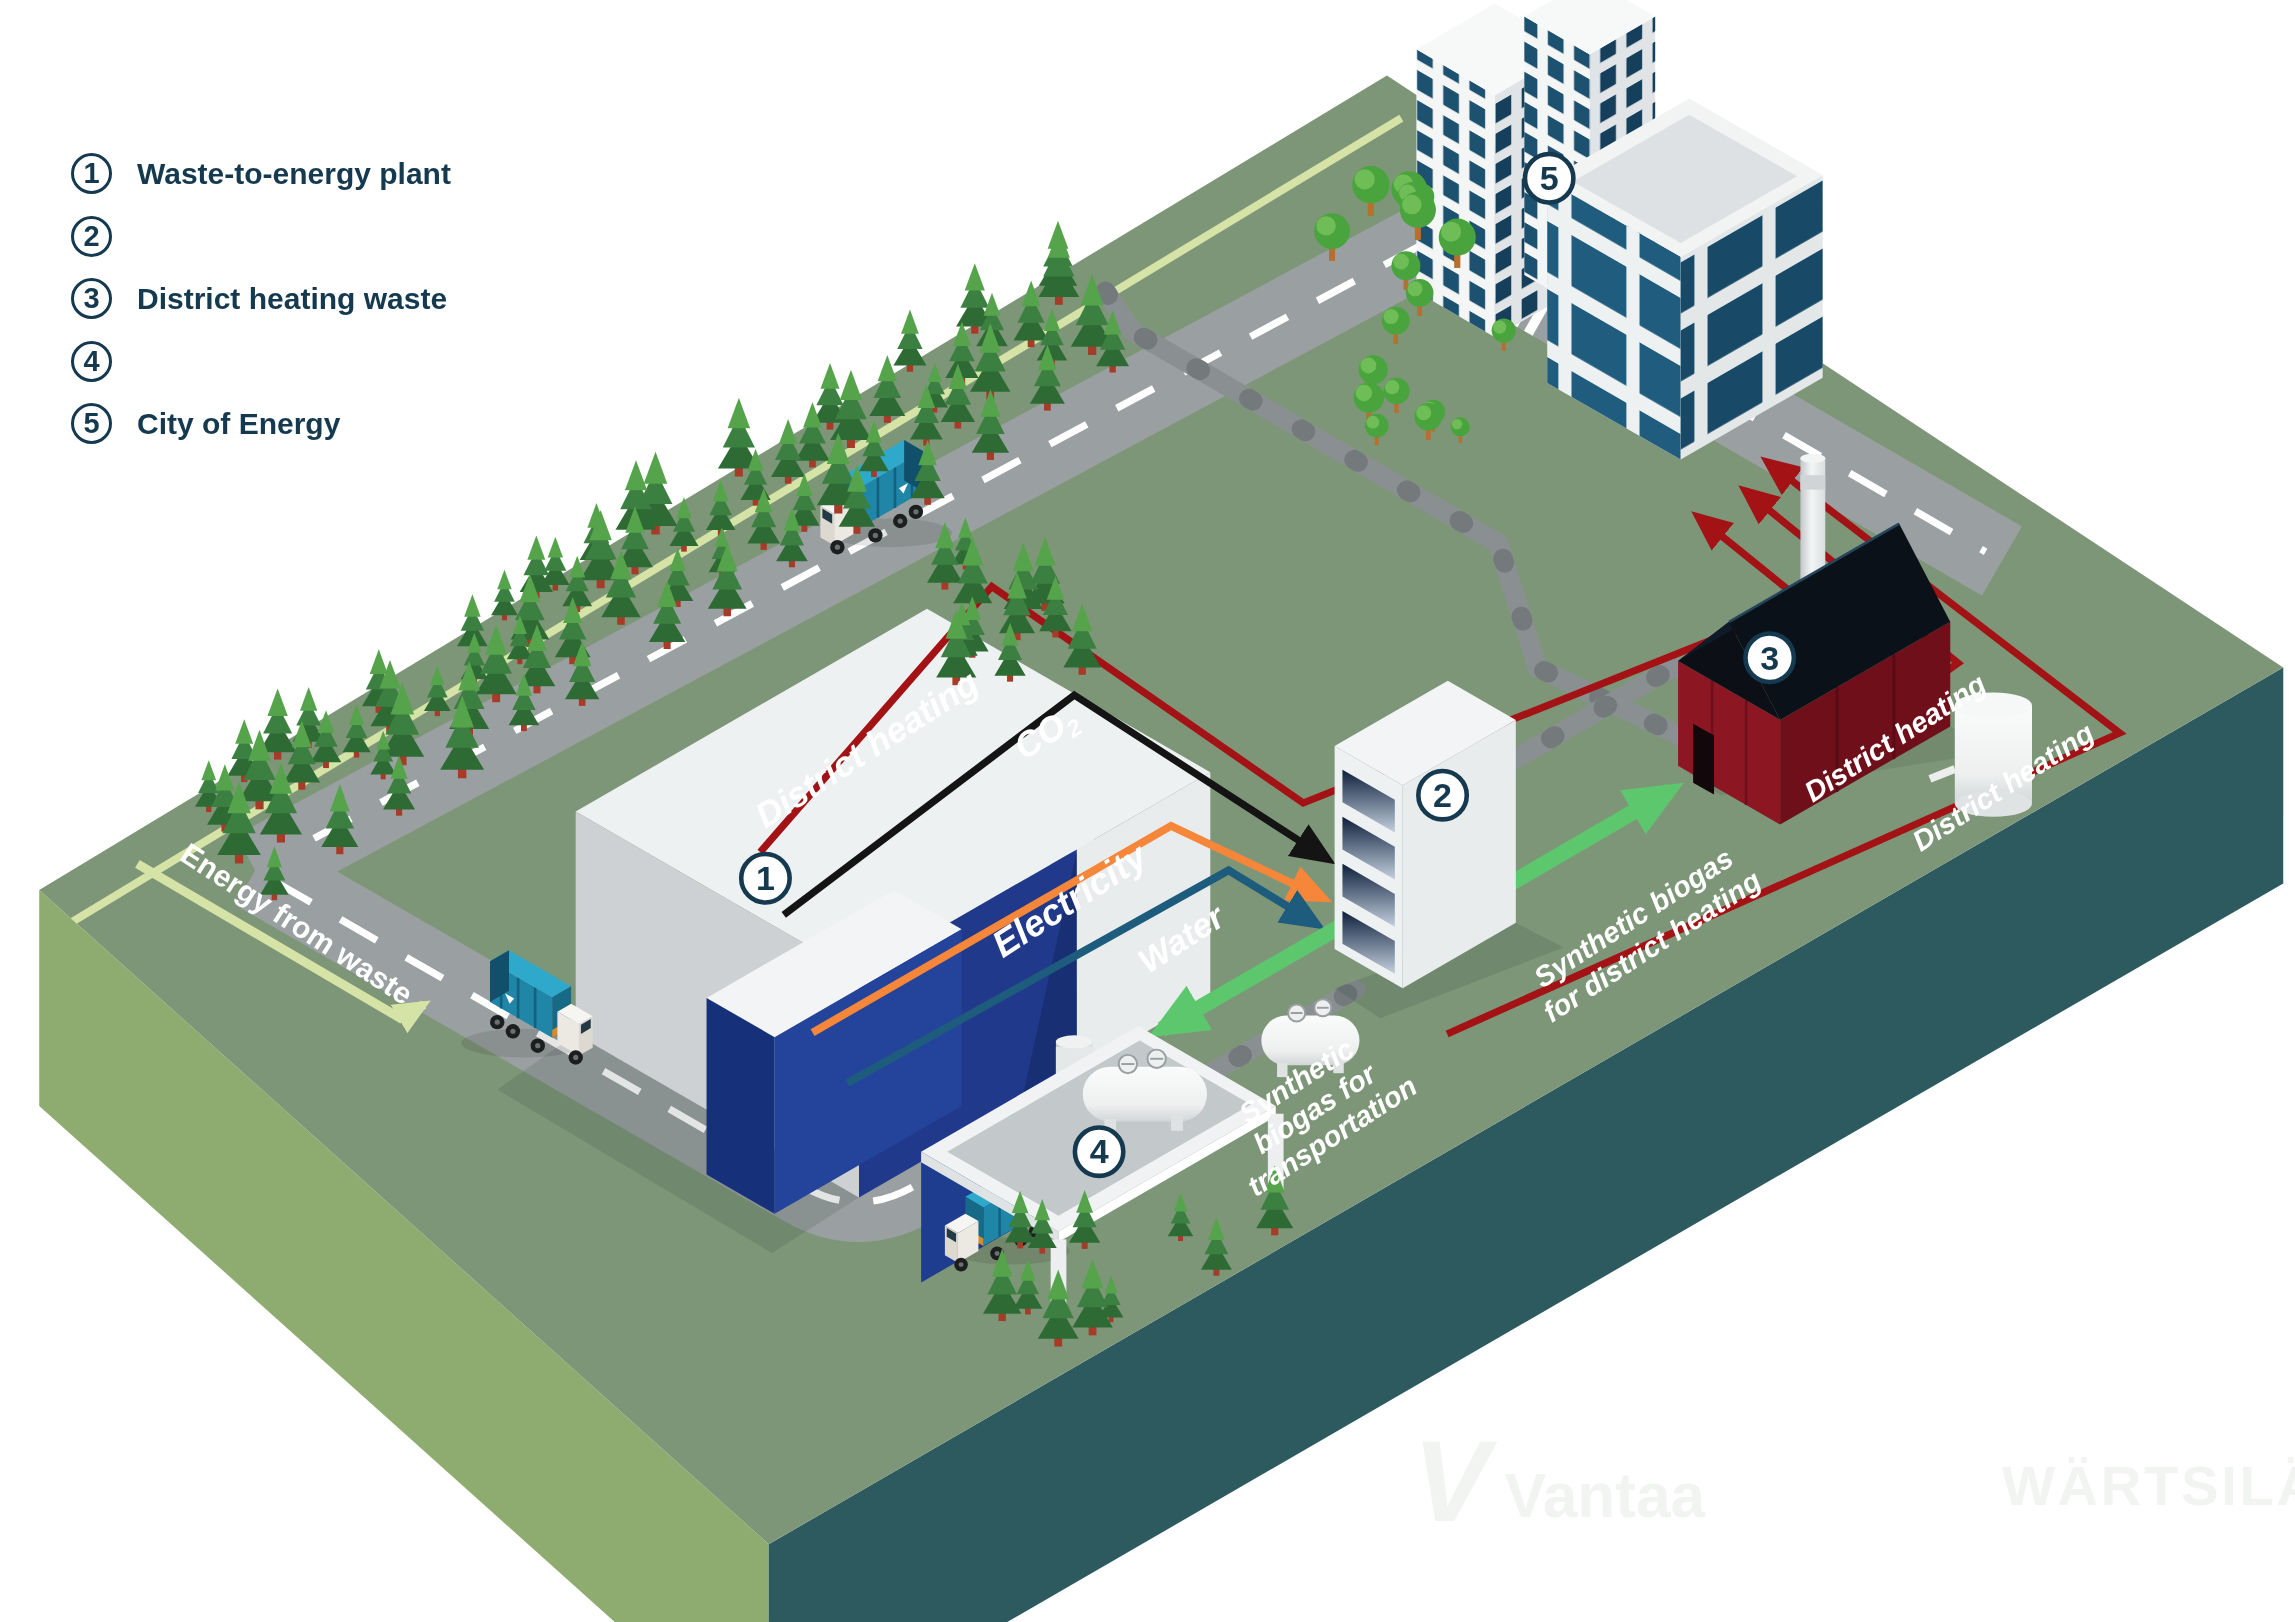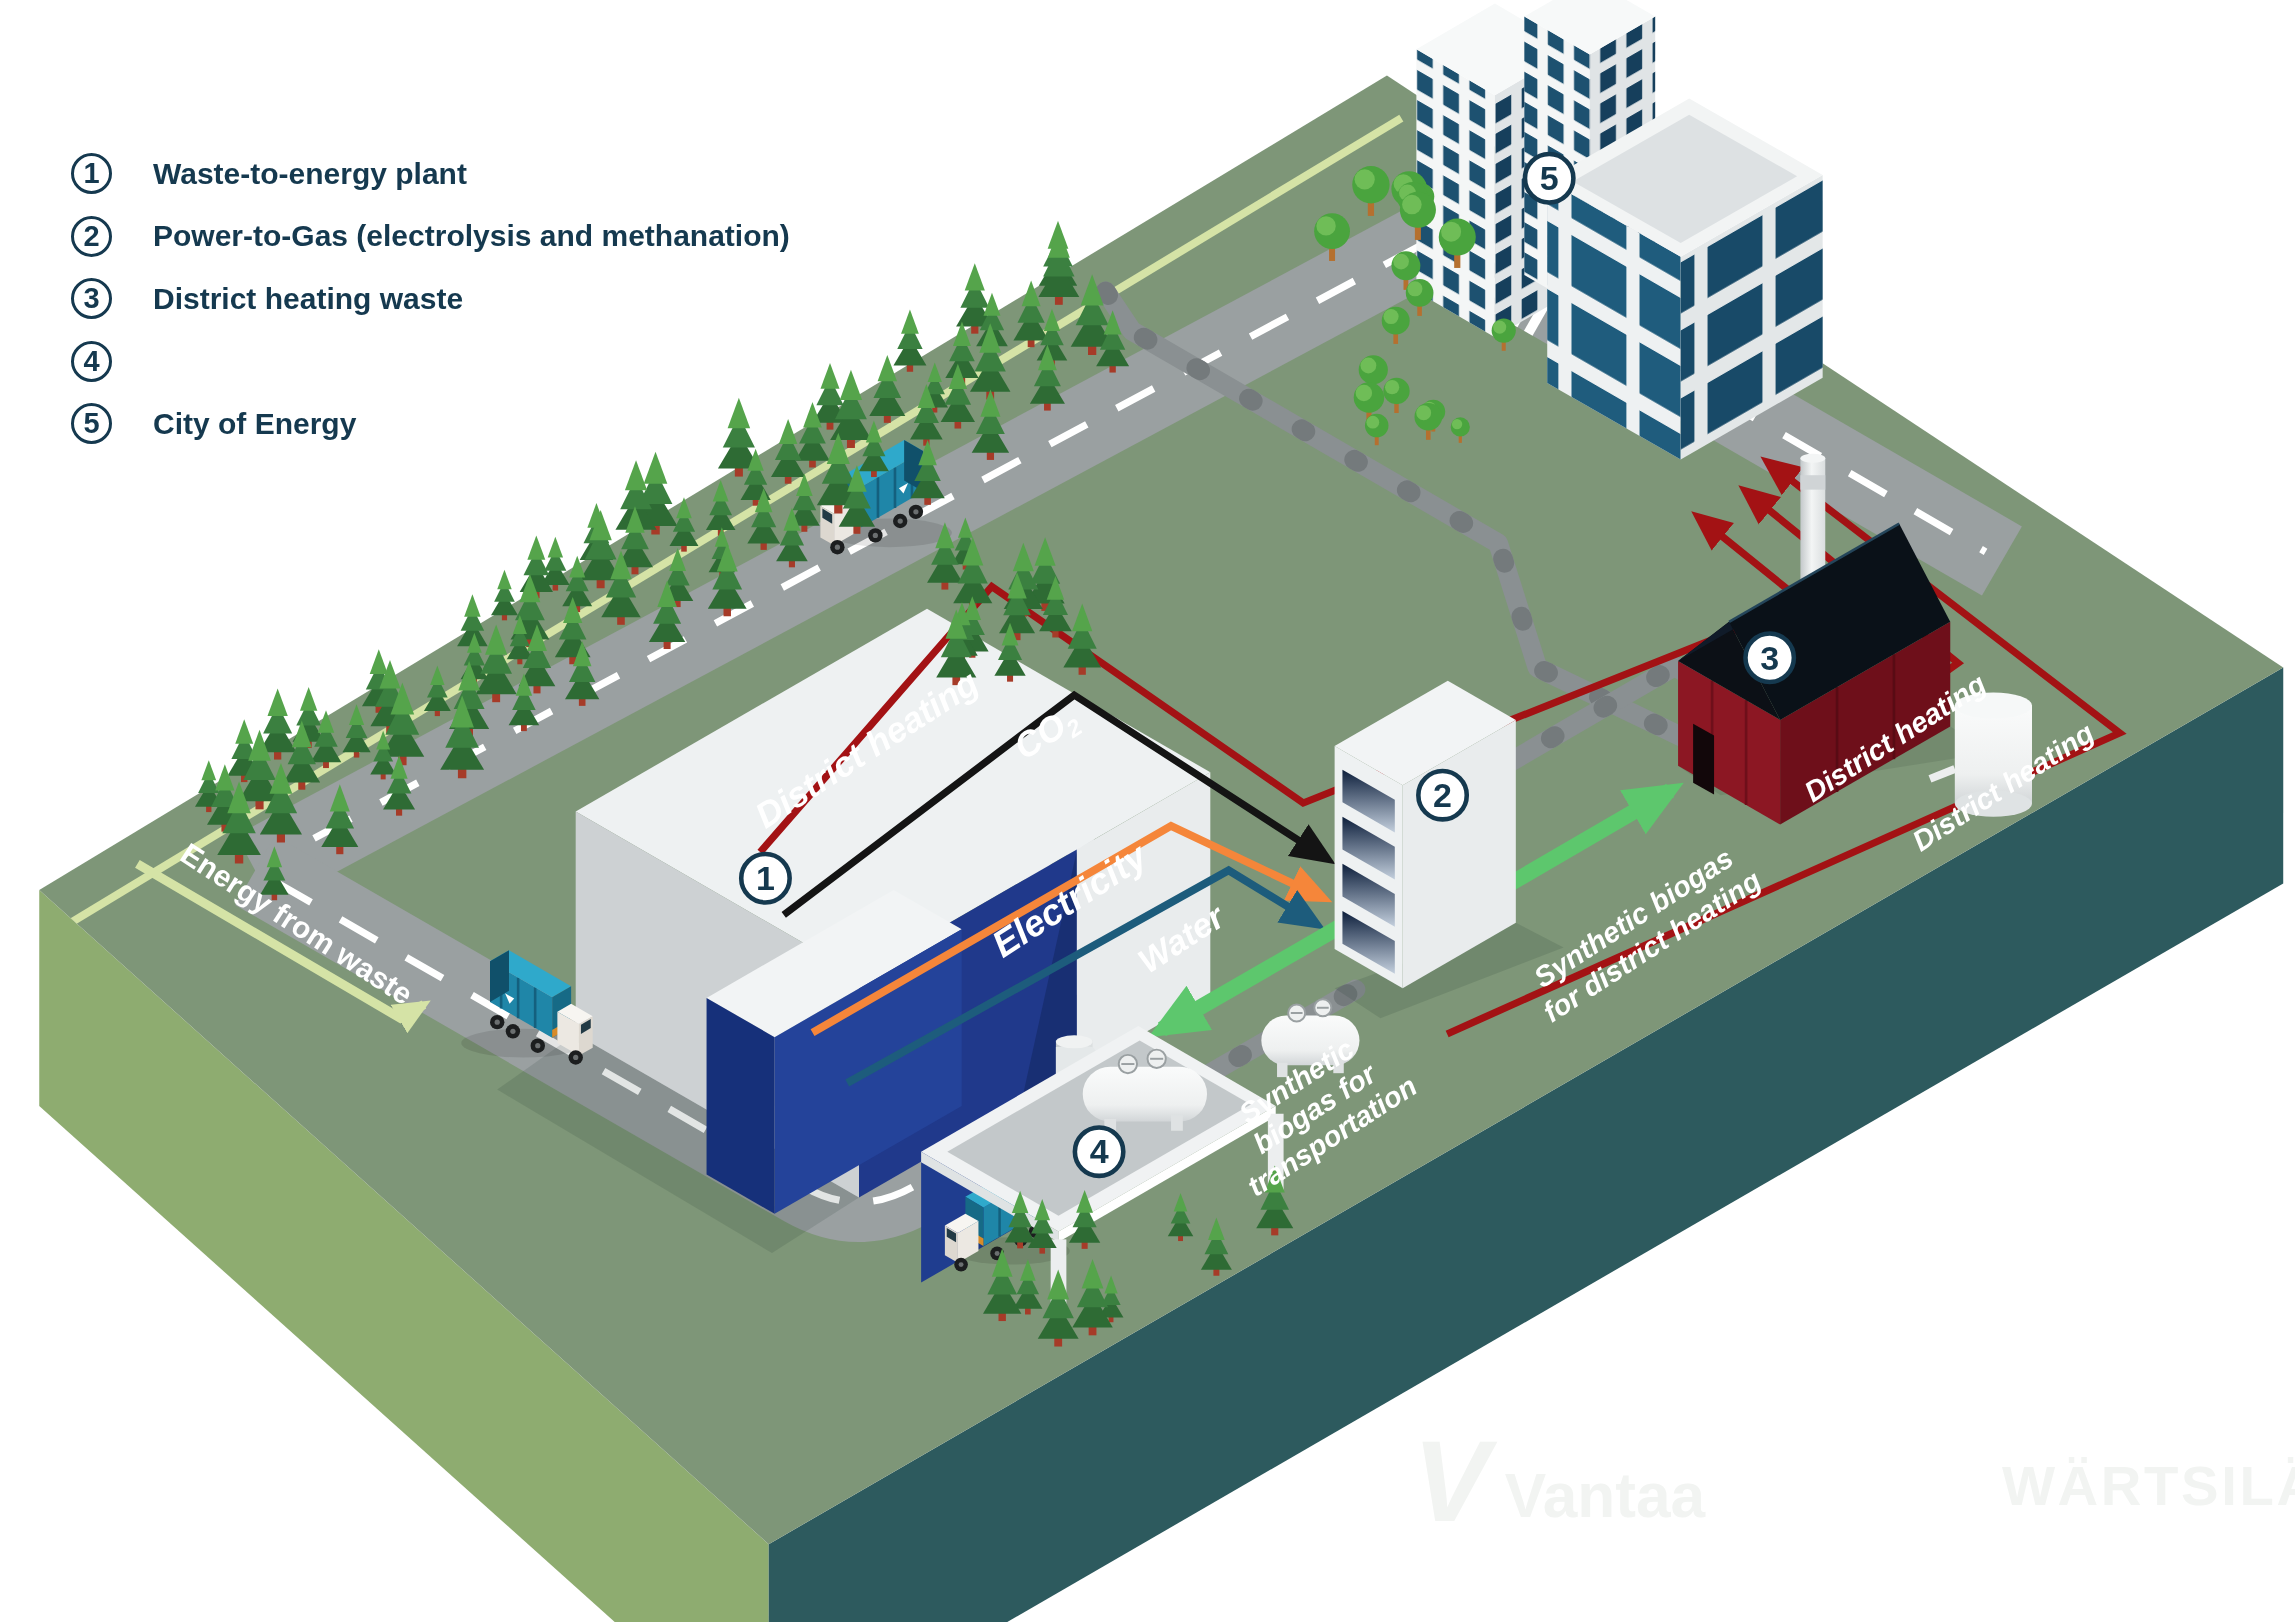"Waste-to-energy plant" .lg-label { margin-left: 41px -> 25px }
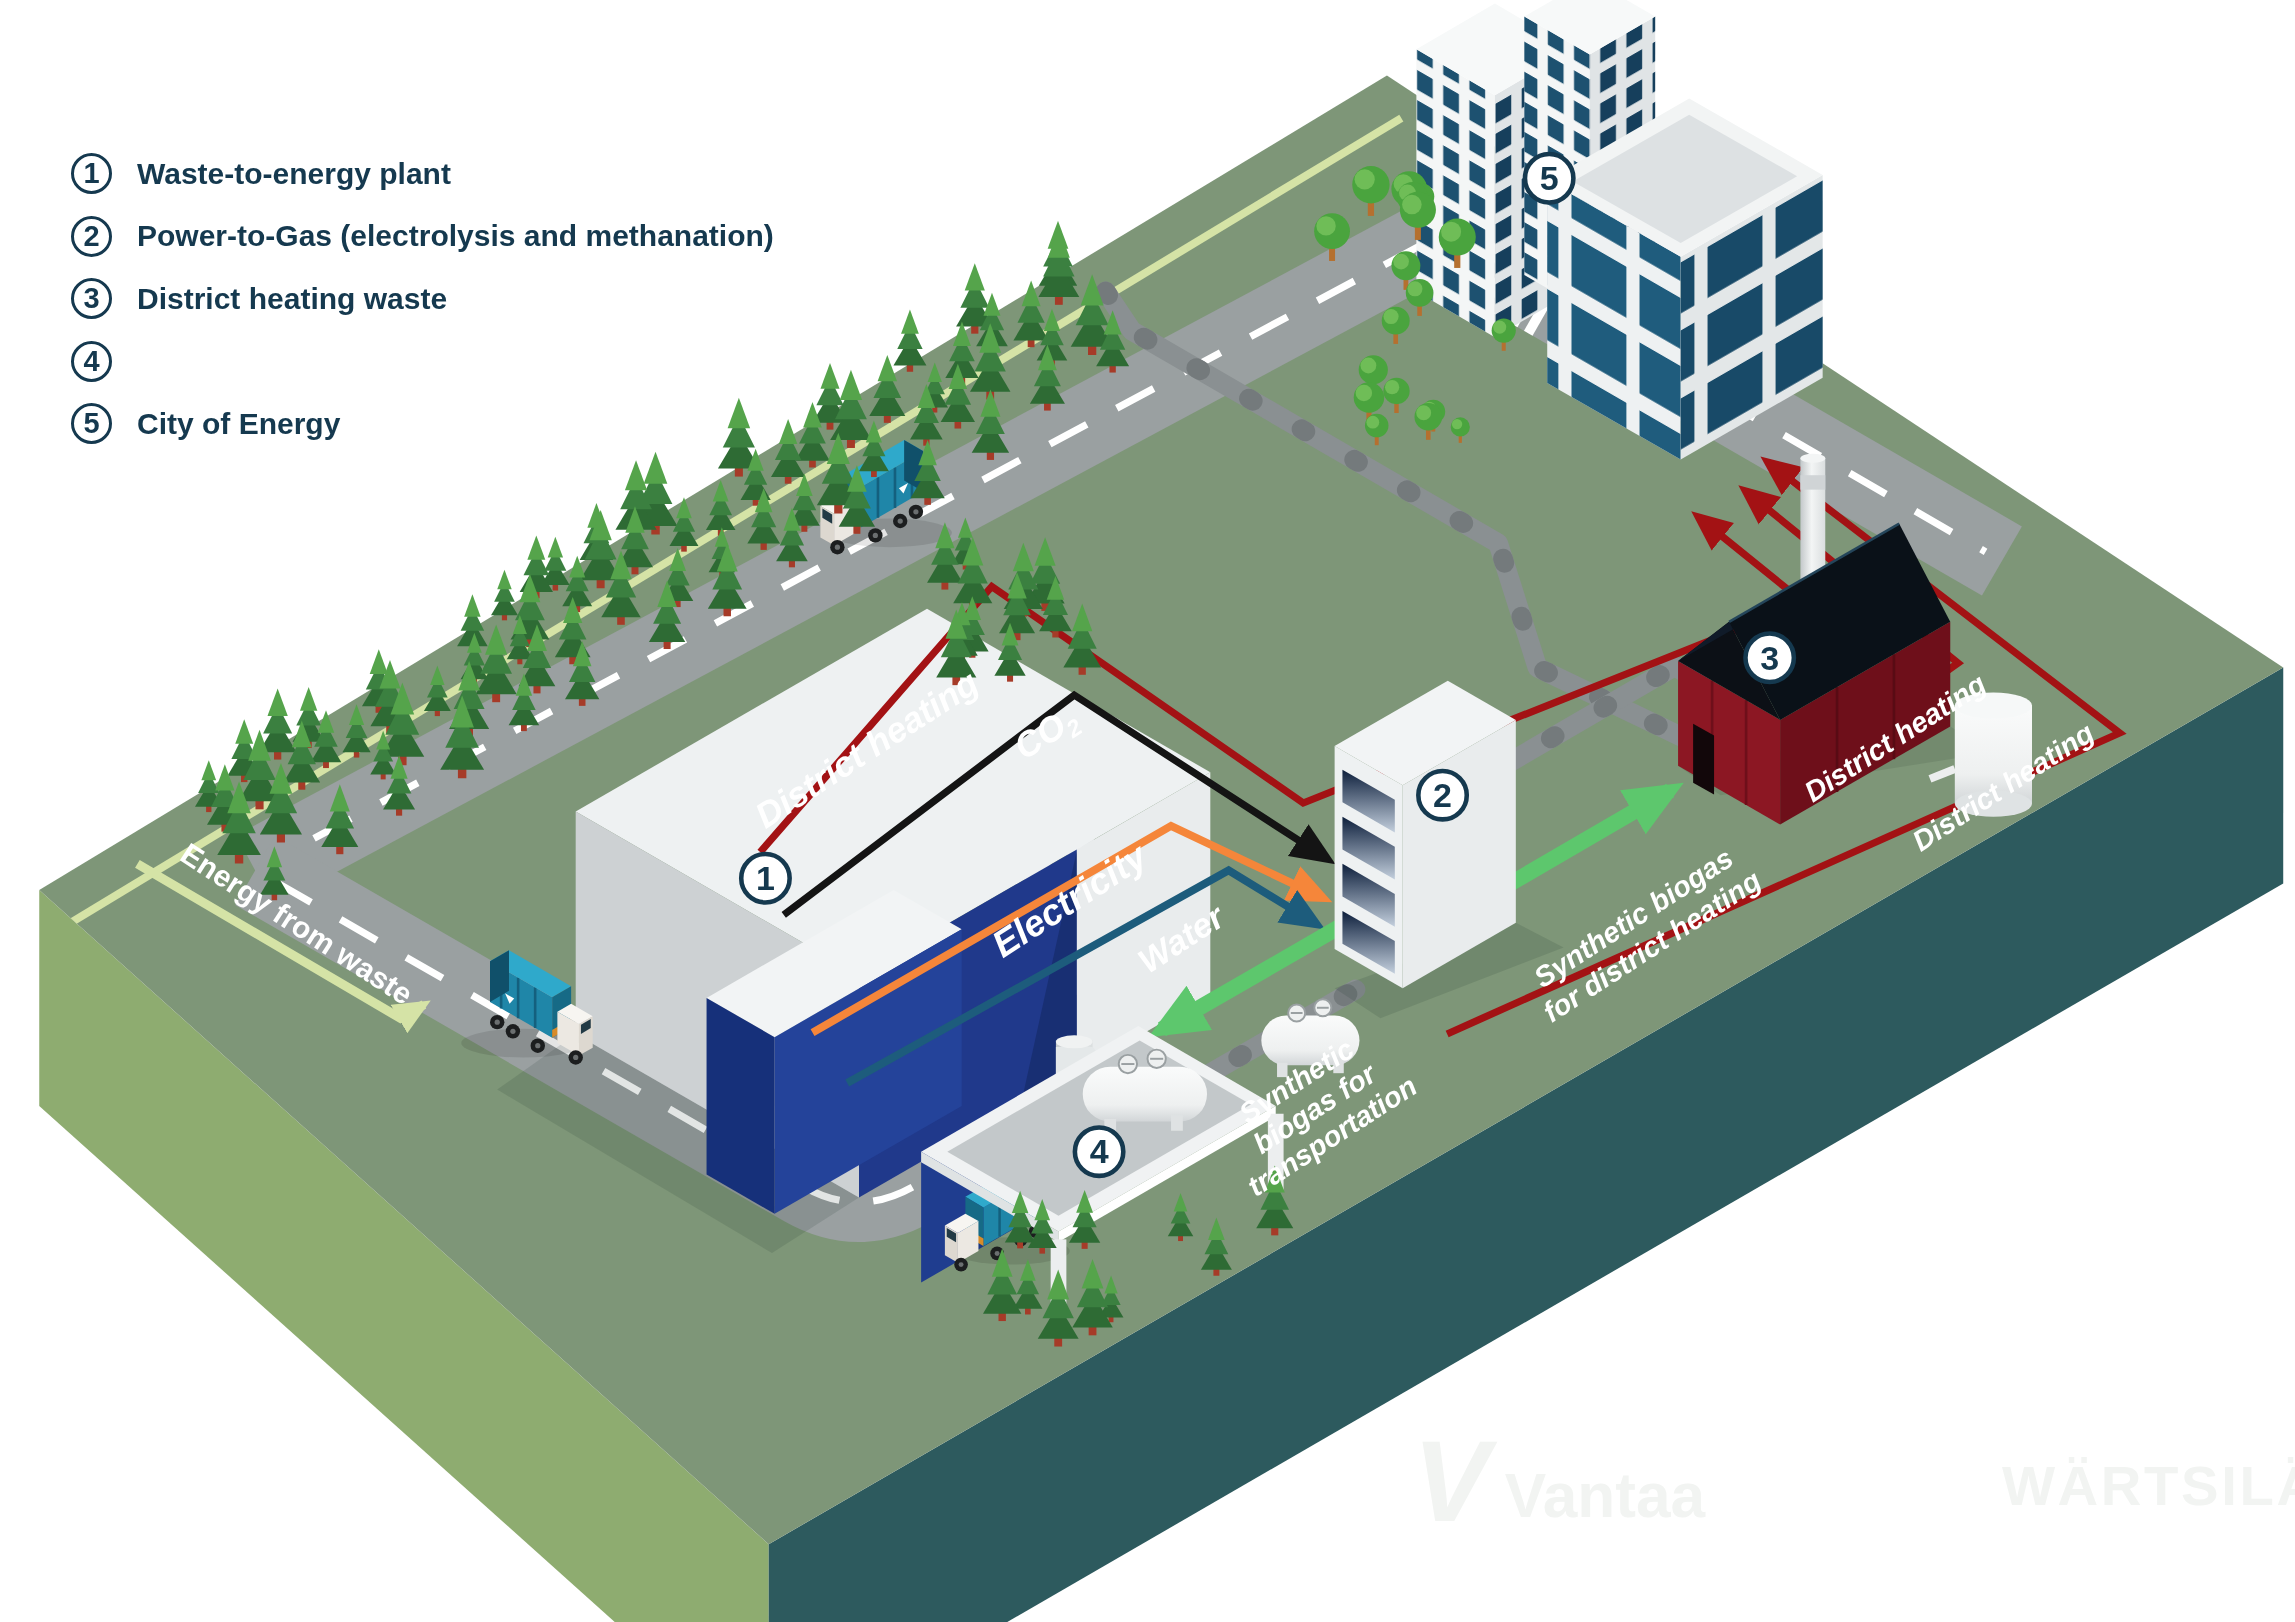"Power-to-Gas (electrolysis and" span.lg-label { html: <span>Power-to-Gas (electrolysis and methanation)</span> -> none }
